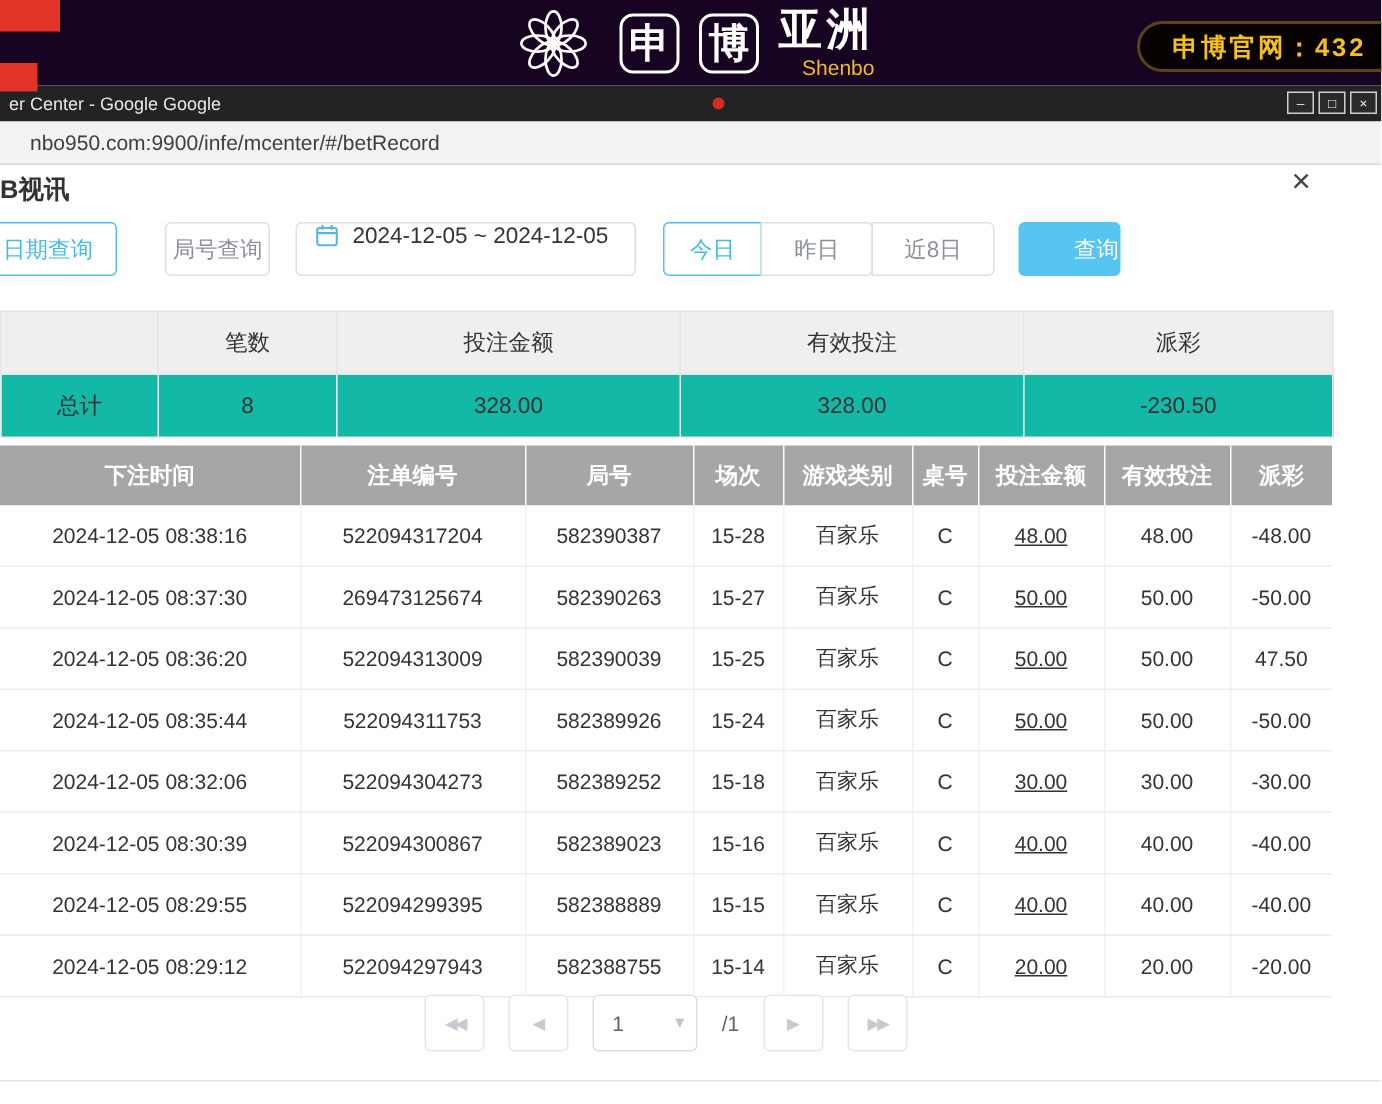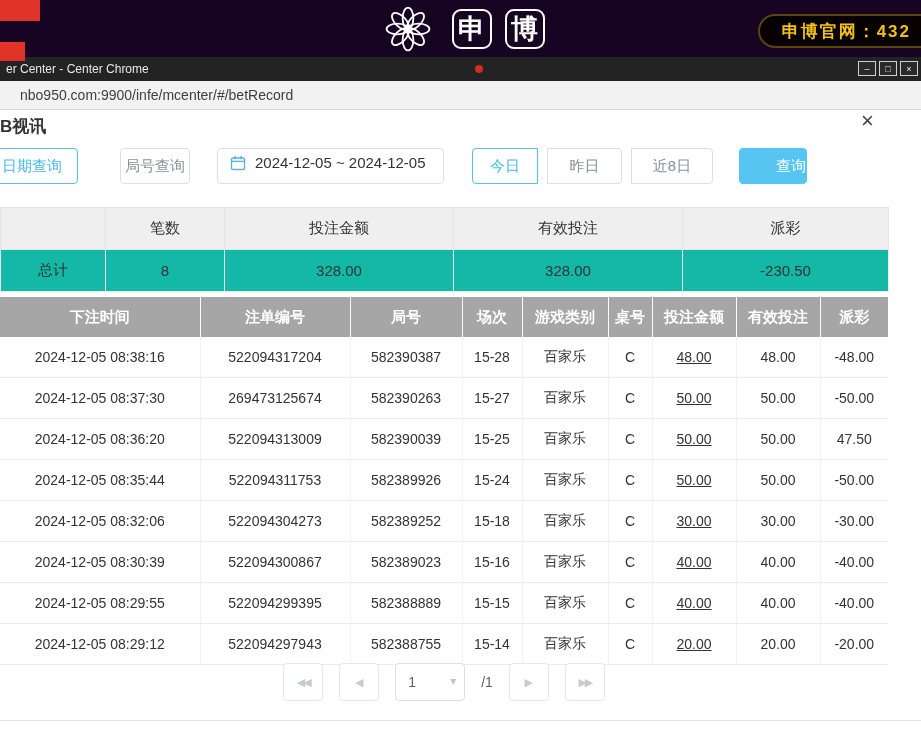"亚洲" span.brand-text { html: none -> <span> <span>亚洲</span> <span>Shenbo</span> </span> }
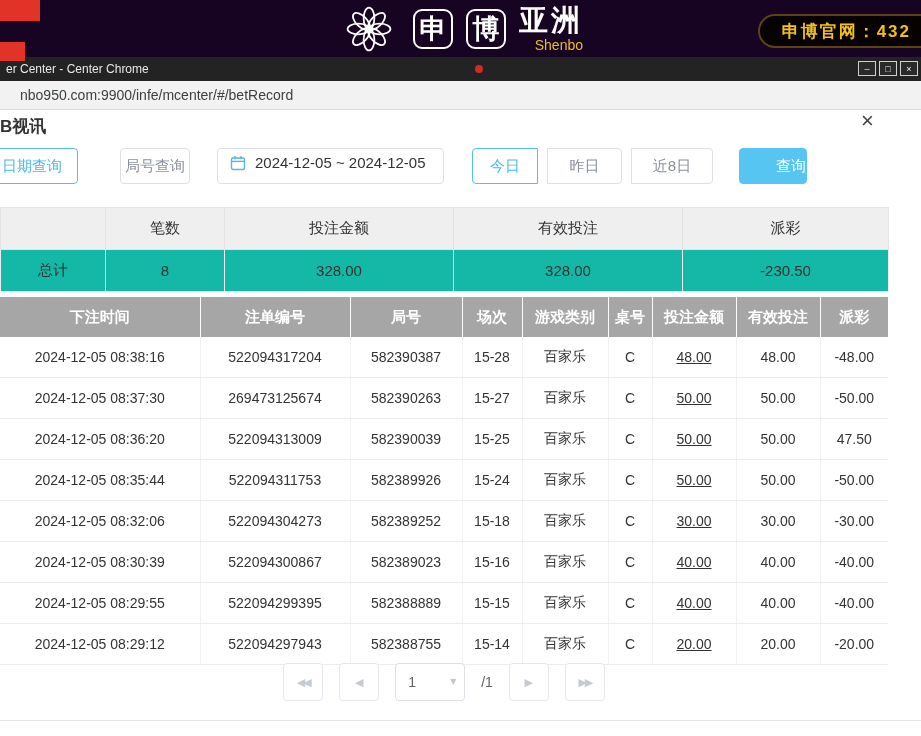"er Center - Center Chrome" span.wtitle { text: Center Chrome -> Google Google }
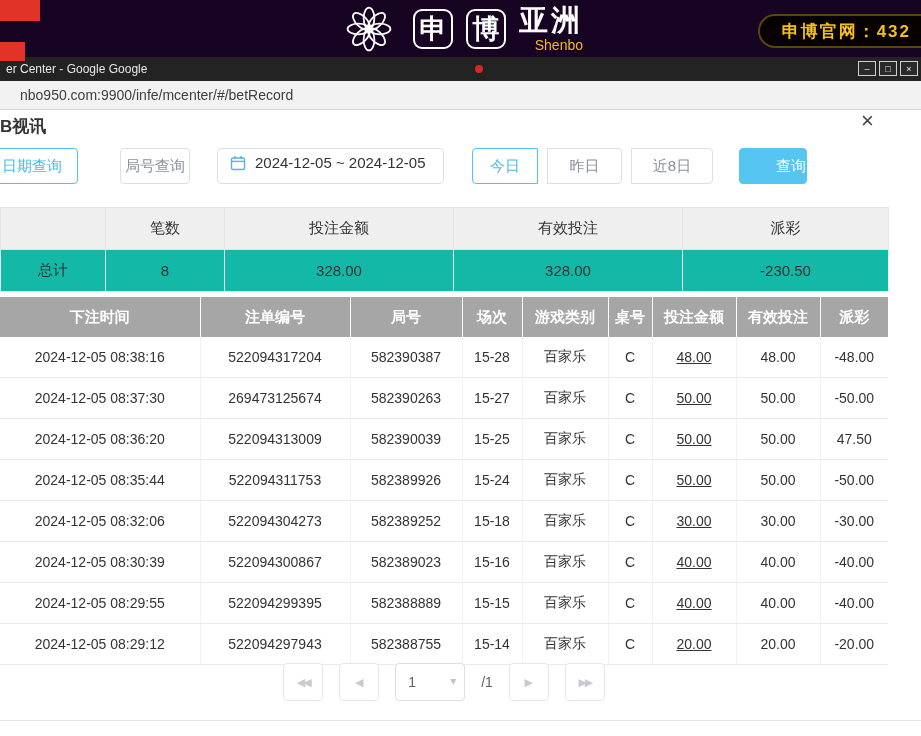"日期查询" .filters { gap: 10px -> none }
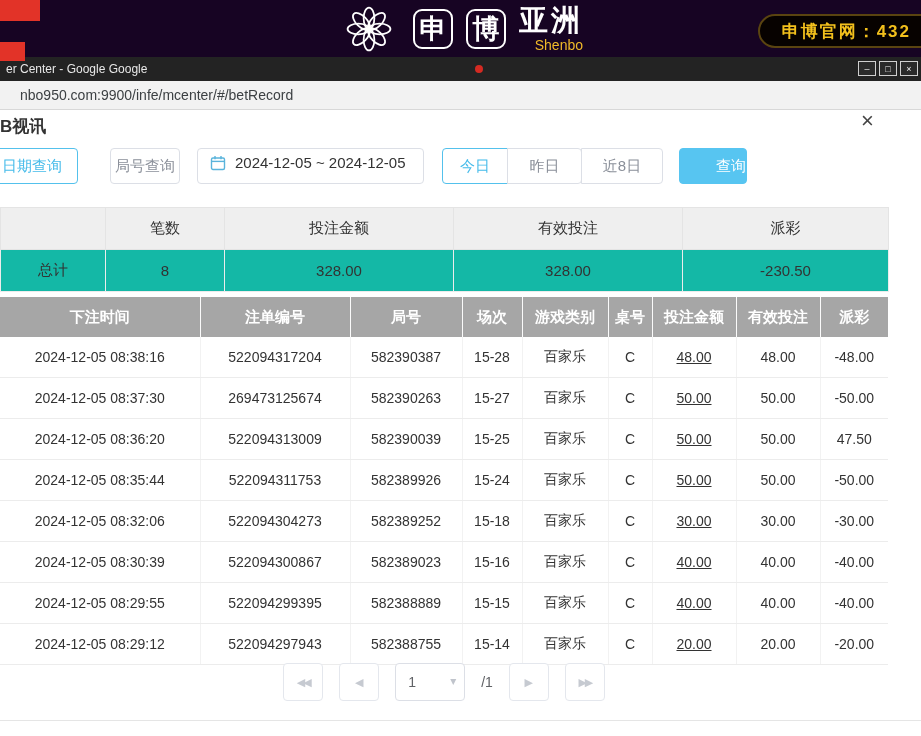"2024-12-05 ~ 2024-12-05" .date-input { align-items: flex-end -> flex-start; padding: 12px 12px -> 0 12px }
